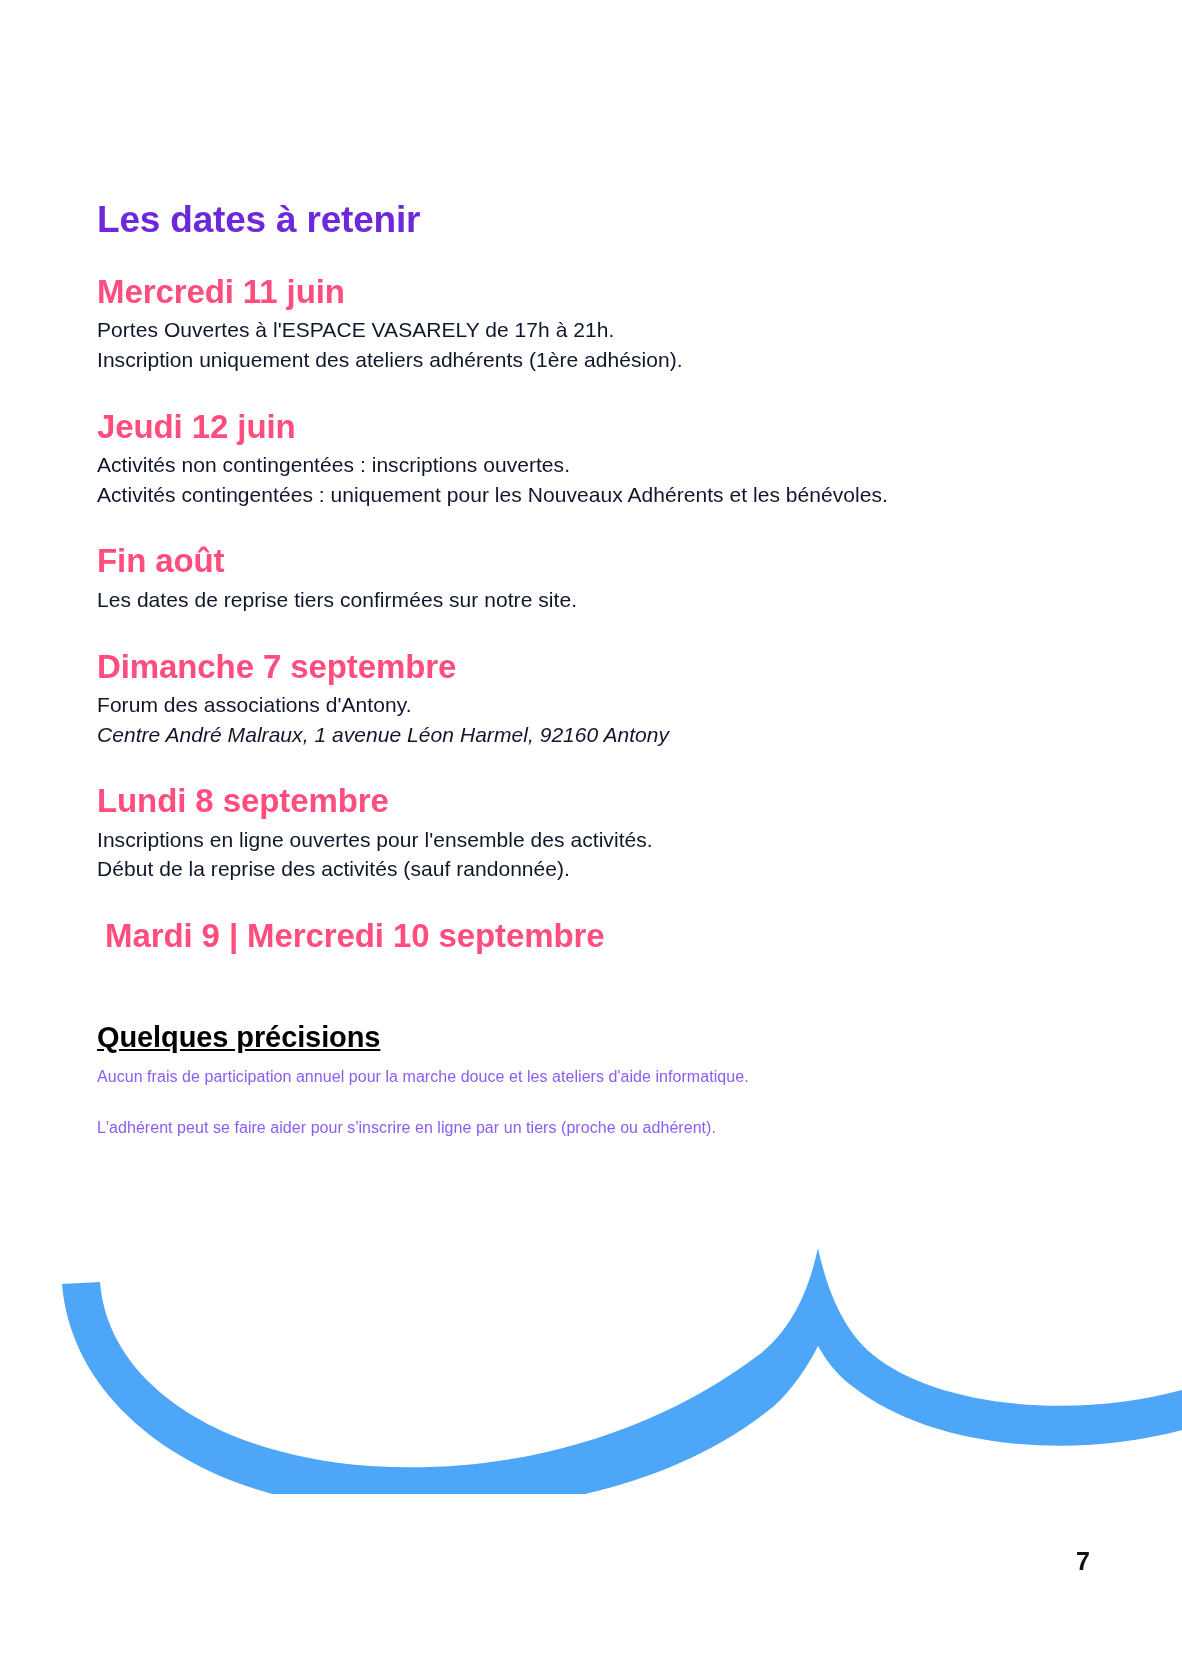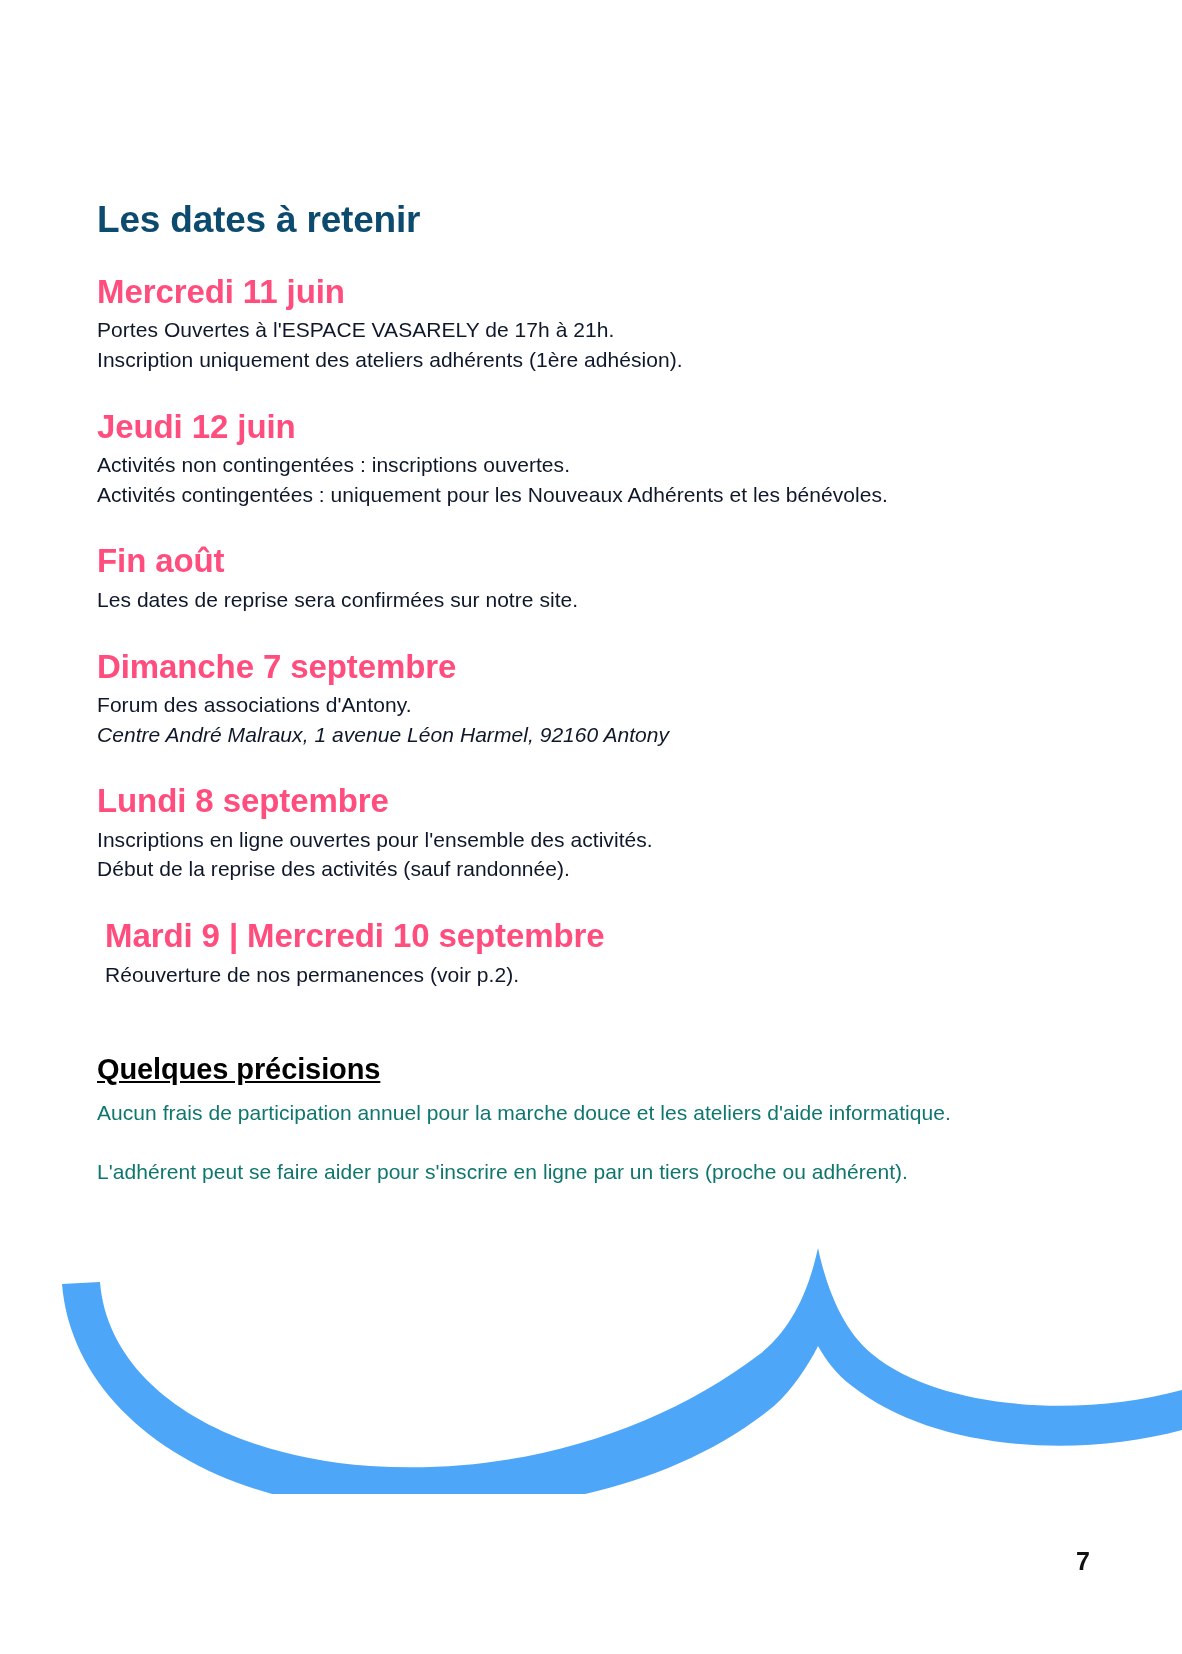"Les dates à retenir" .page-title { color: #0c4a6e -> #6d28d9 }
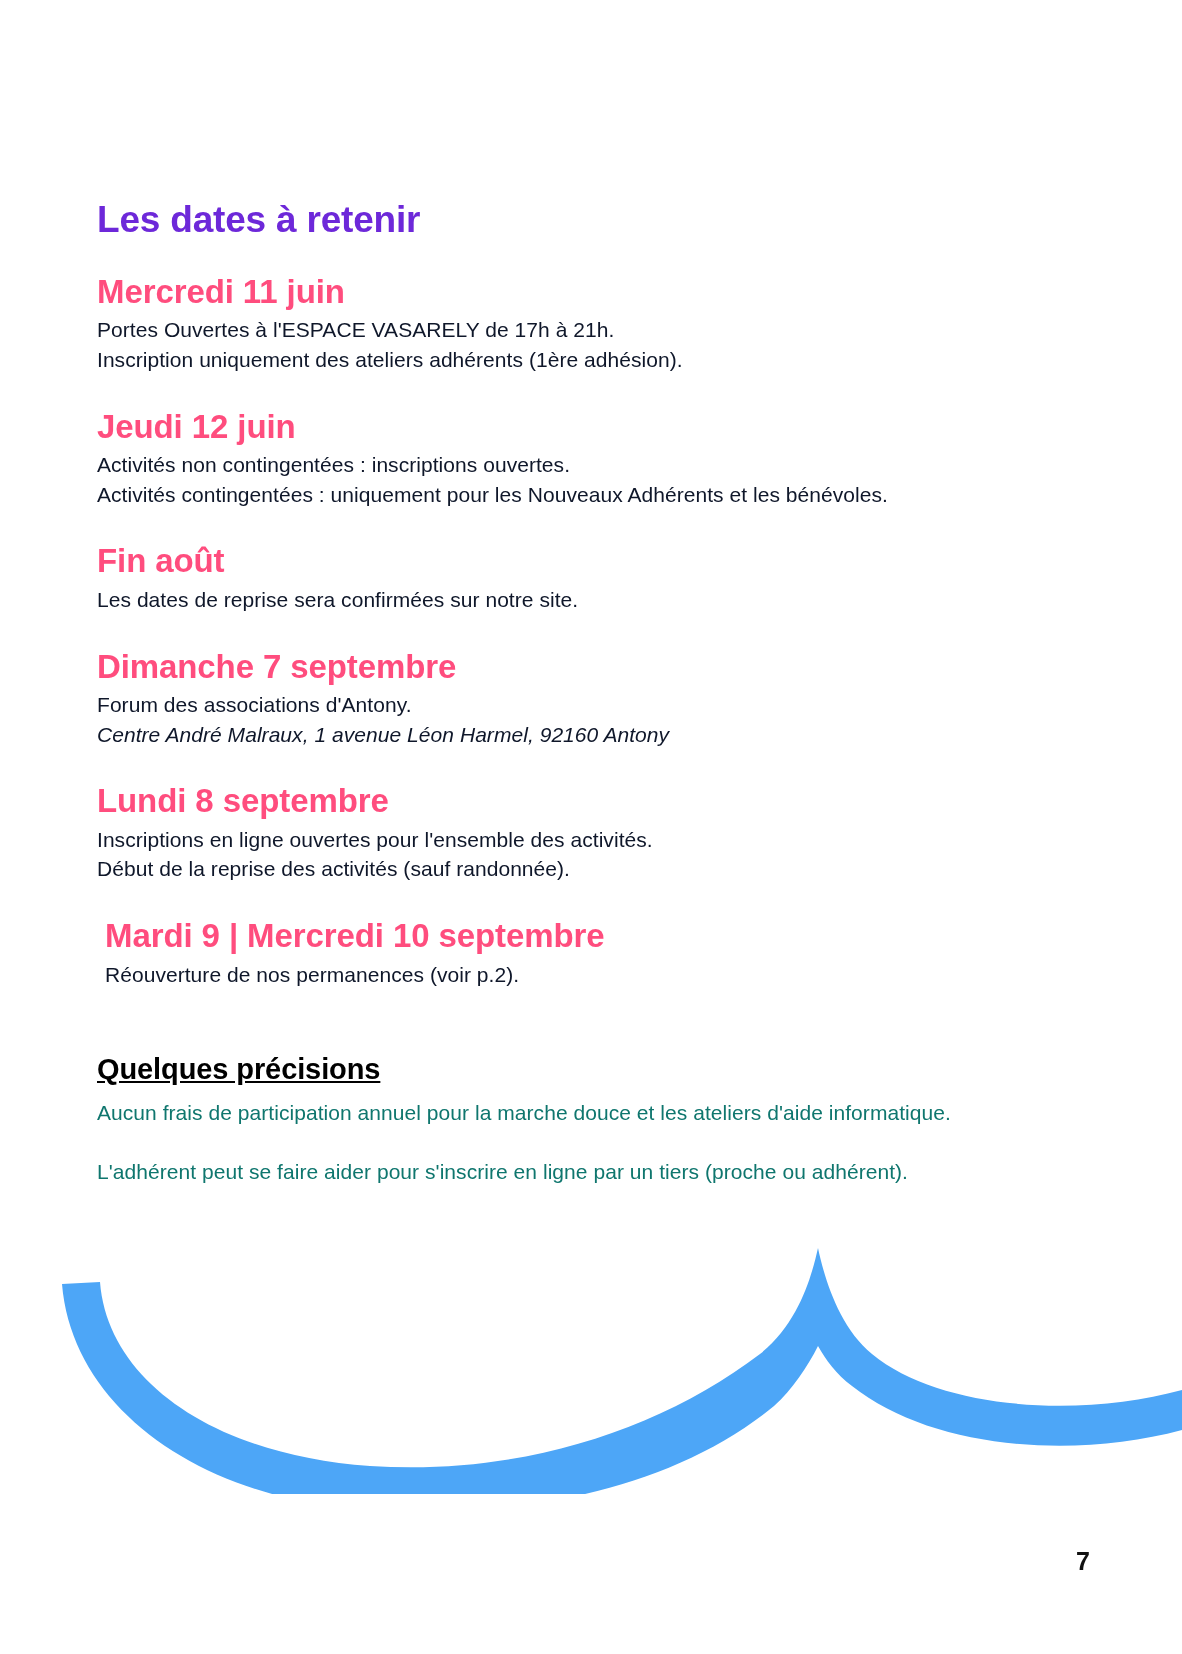"Les dates de reprise sera" p.body-line { text: sera -> tiers }
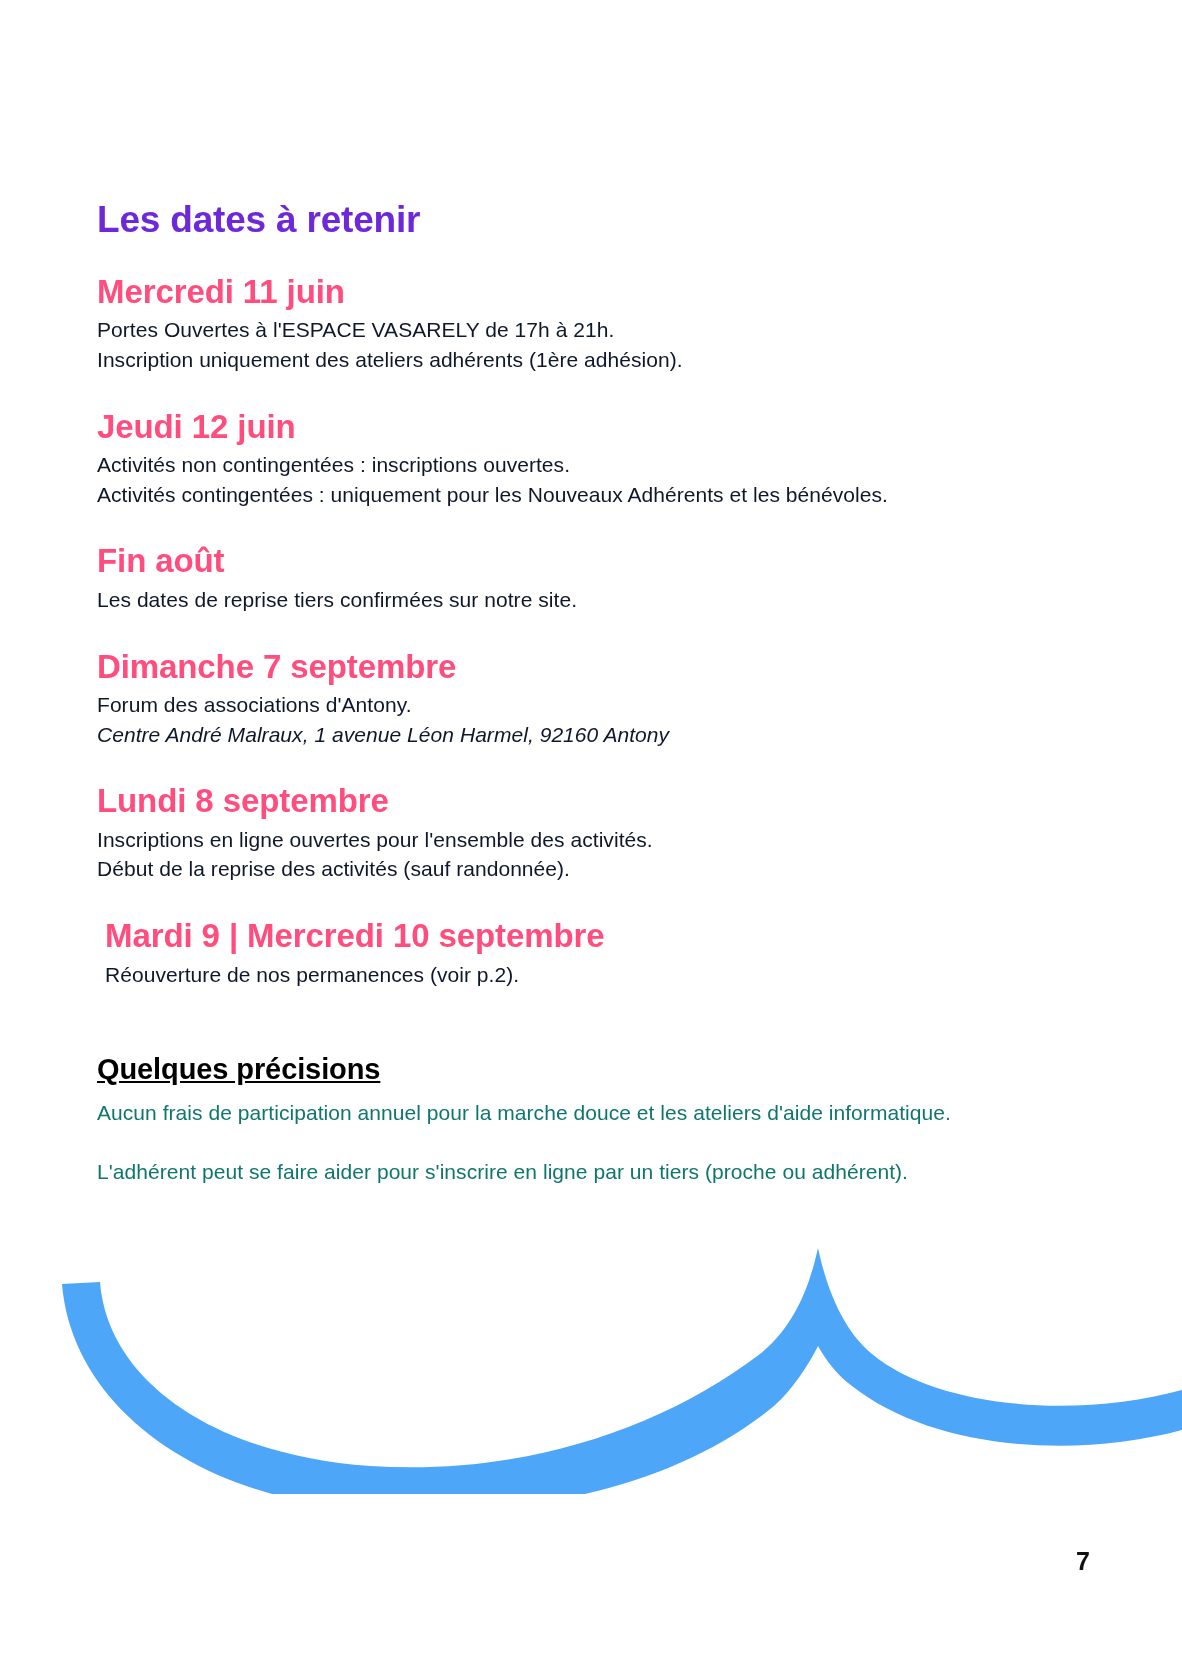"Réouverture de nos permanences (voir" p.body-line { html: <p>Réouverture de nos permanences (voir p.2).</p> -> none }
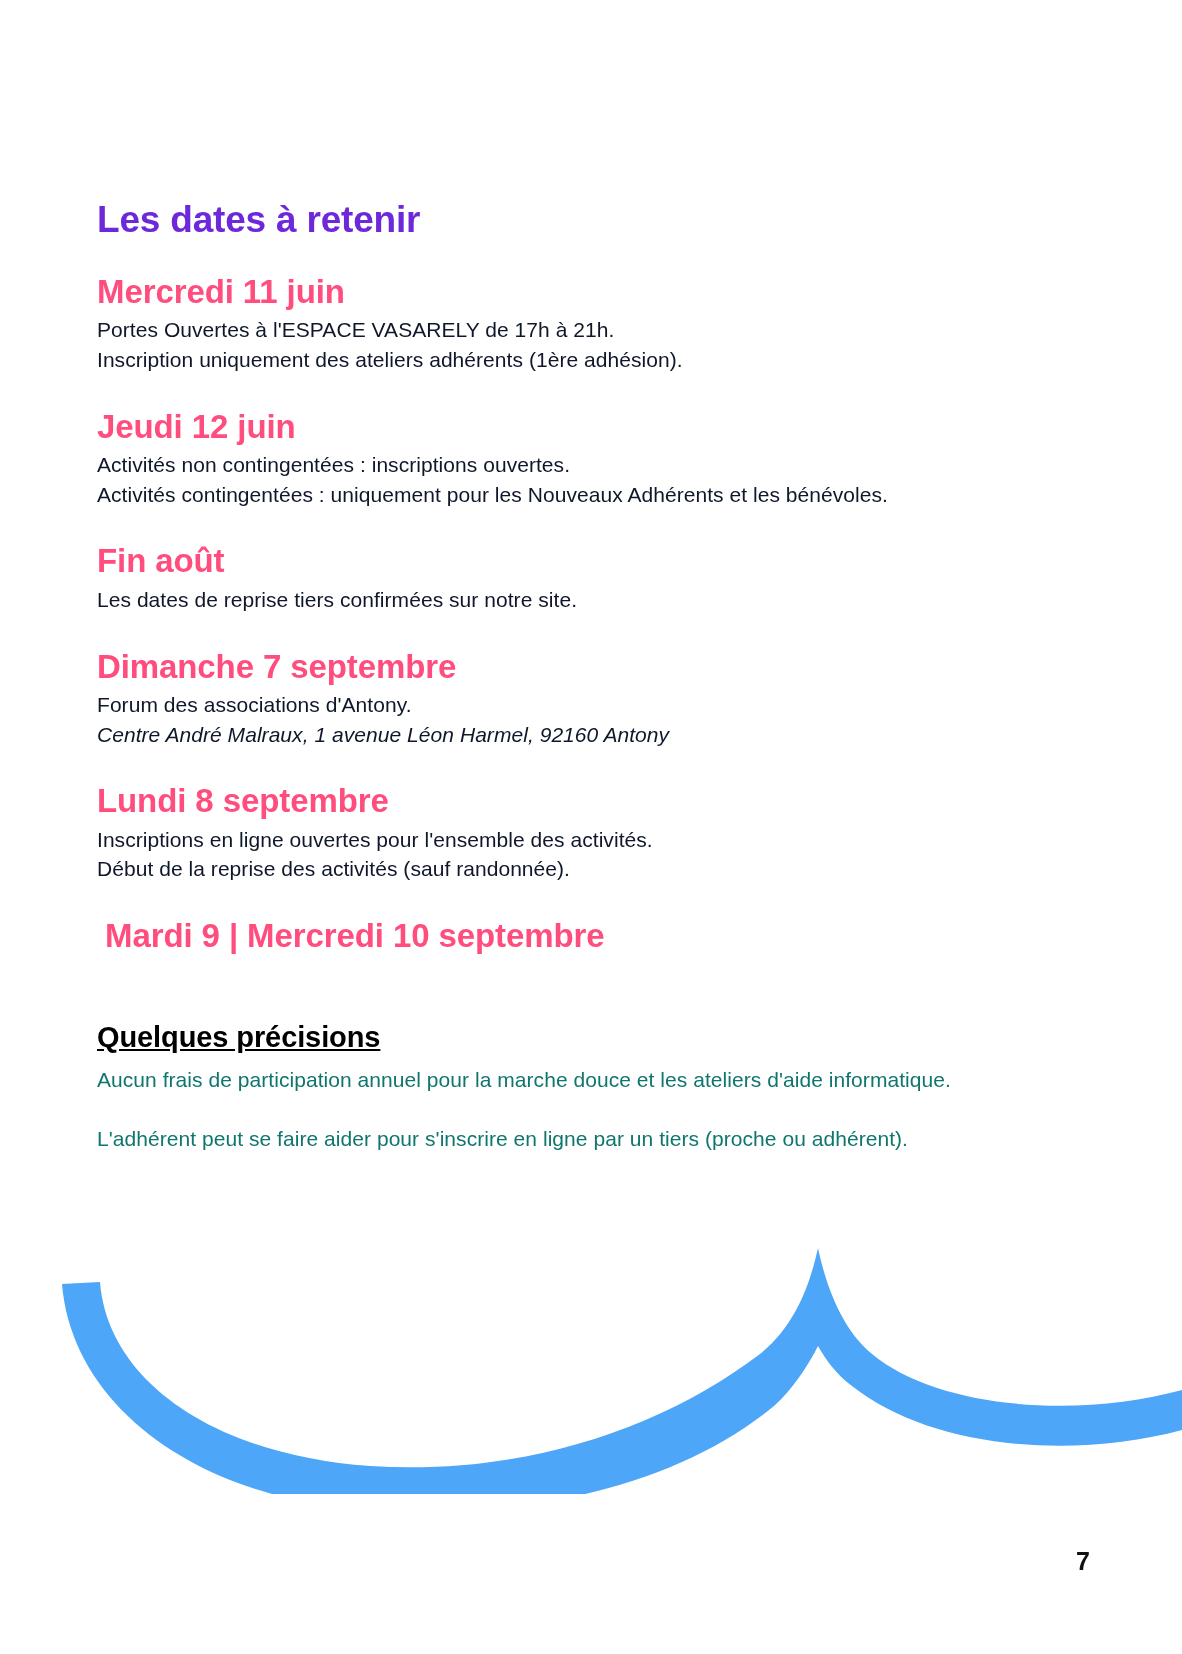"Aucun frais de participation annuel" .para { color: #0f766e -> #8b5cf6; font-size: 21px -> 16px }
